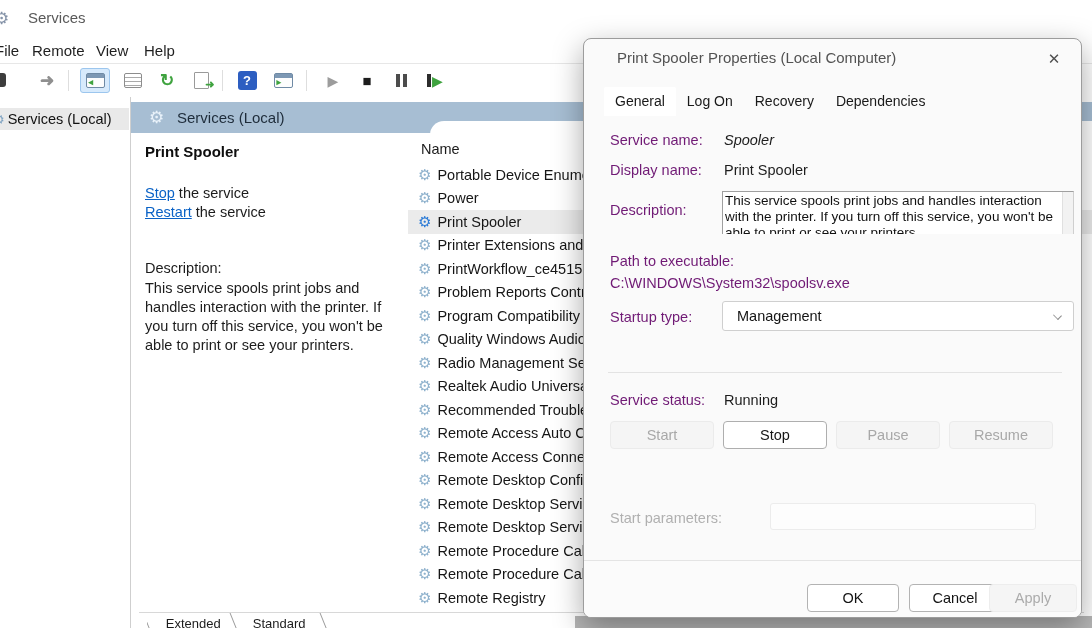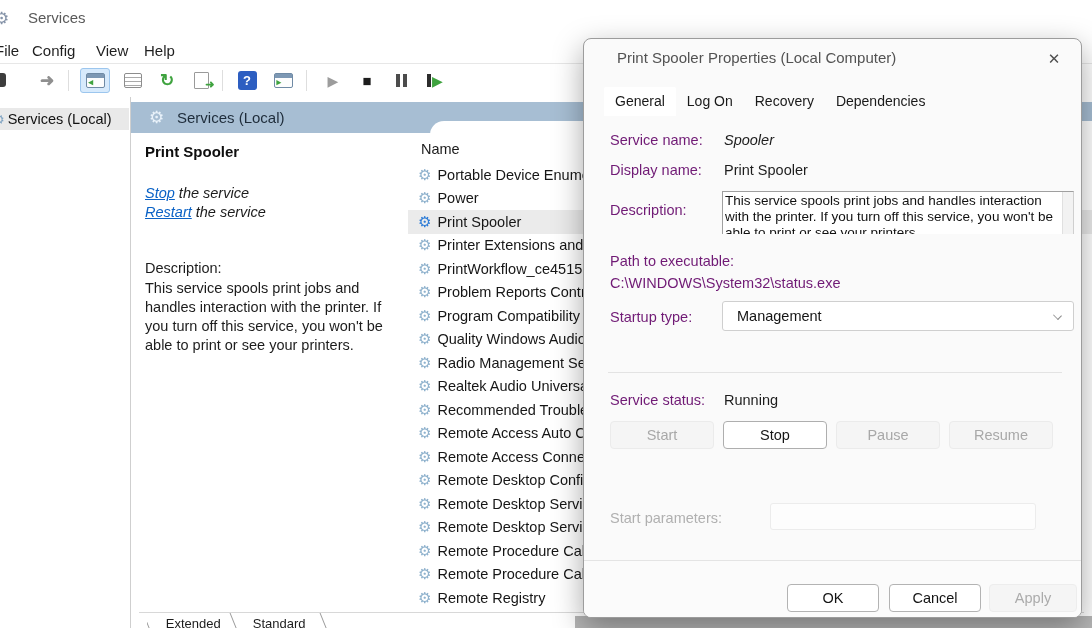"Config" span.menu-item { text: Config -> Remote }
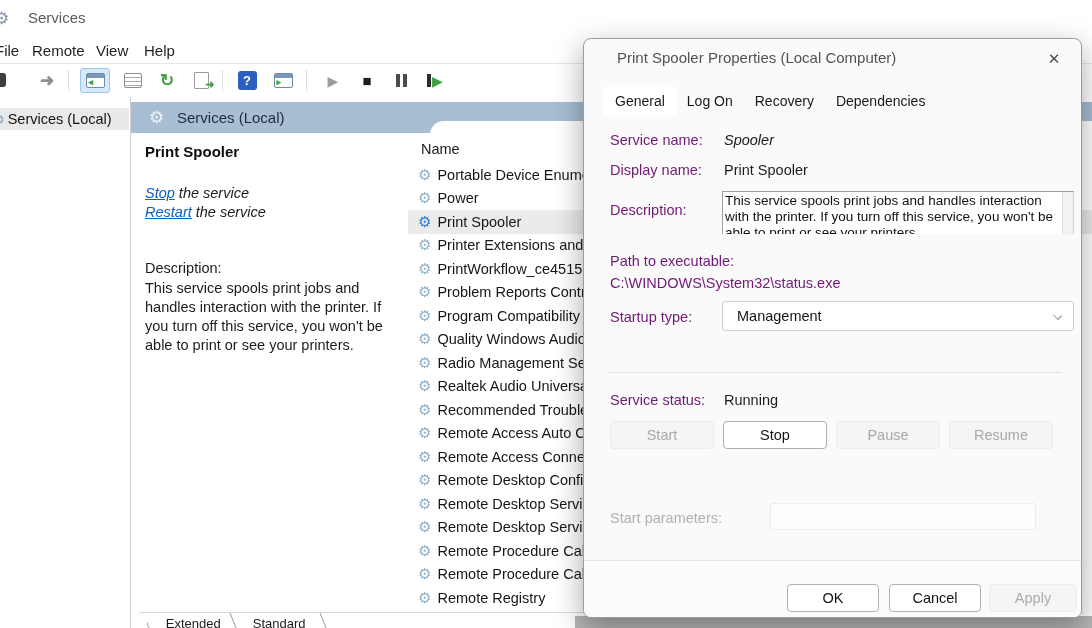"Stop the service" .act-line { font-style: italic -> none }
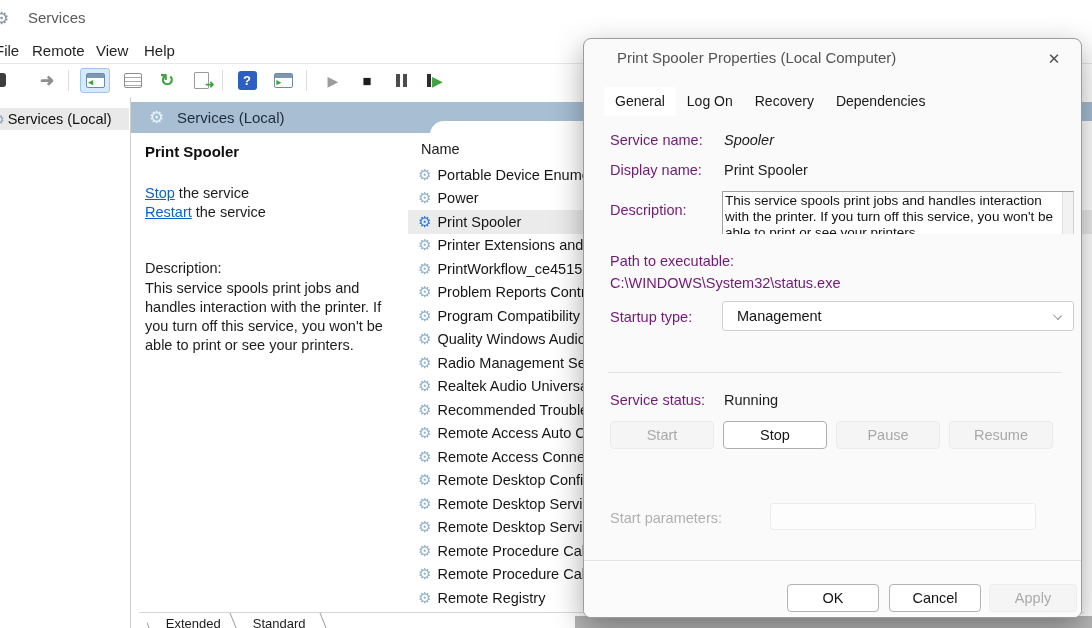"C:\WINDOWS\System32\status.exe" div.fld-label { text: status.exe -> spoolsv.exe }
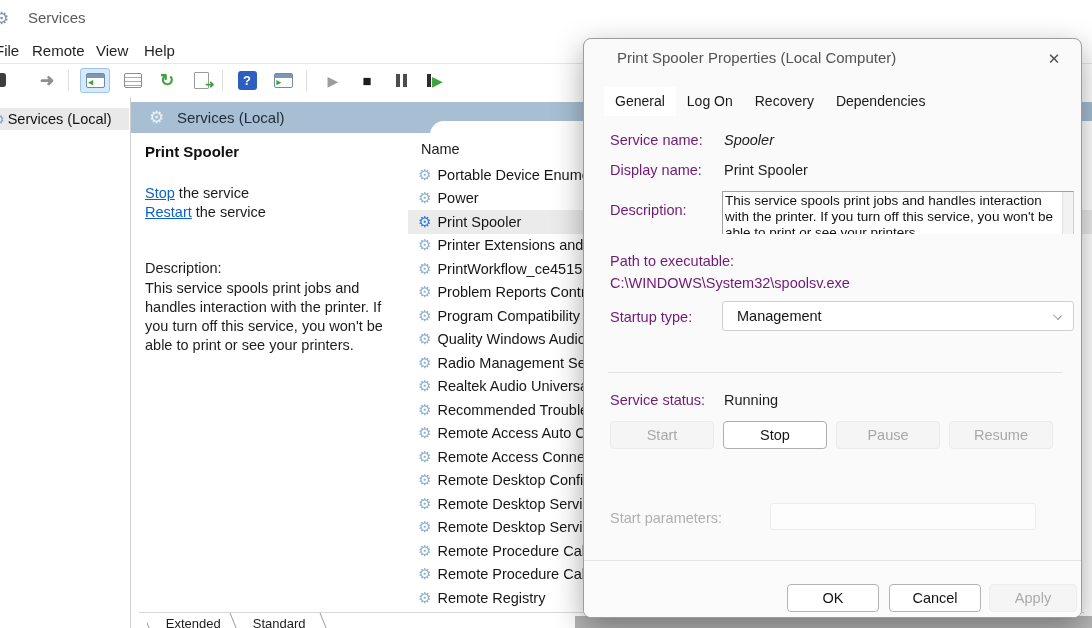"OK" .ftr-enabled { margin-left: none -> 20px }
